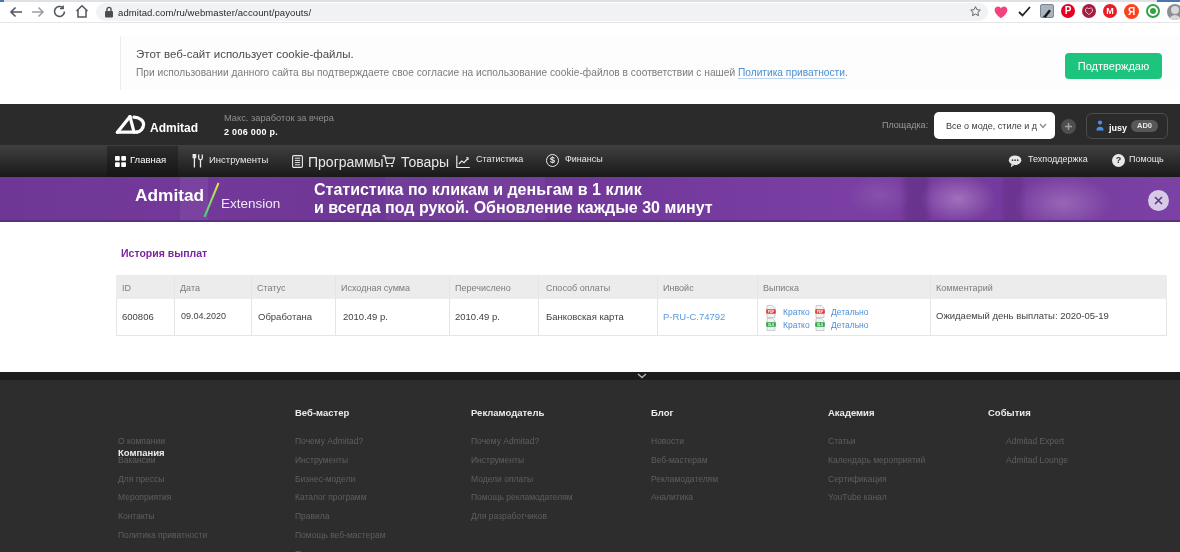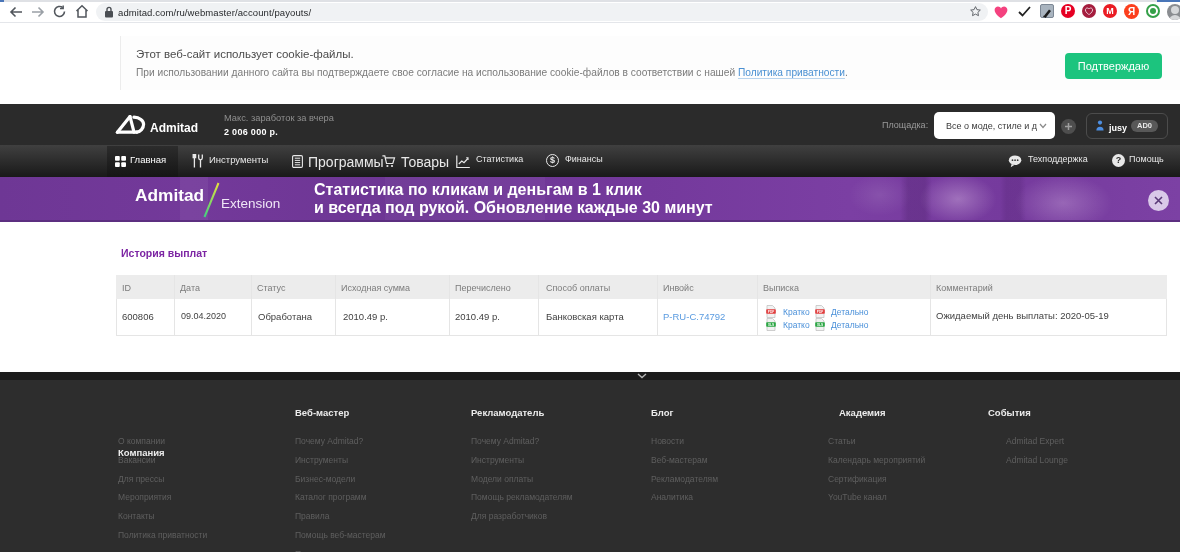"Академия" div.t { margin-left: 11px -> none }
